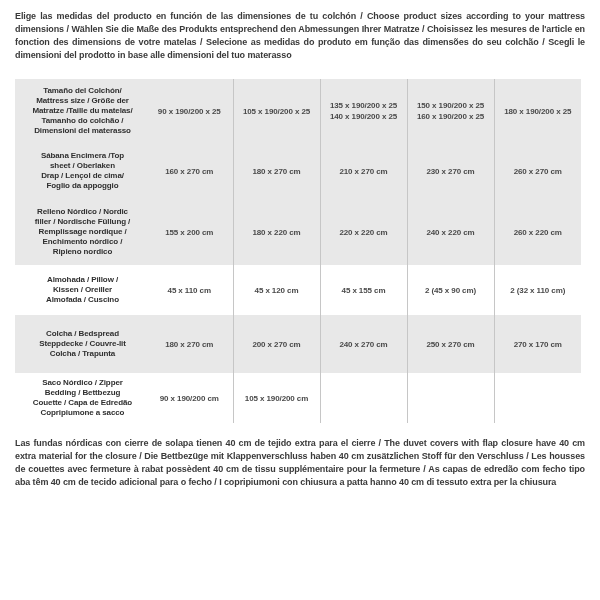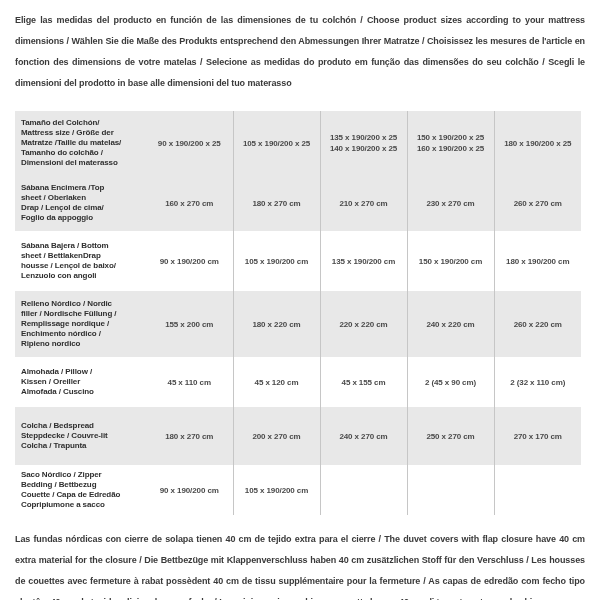"Elige las medidas del producto" .note { line-height: 21px -> 13px }
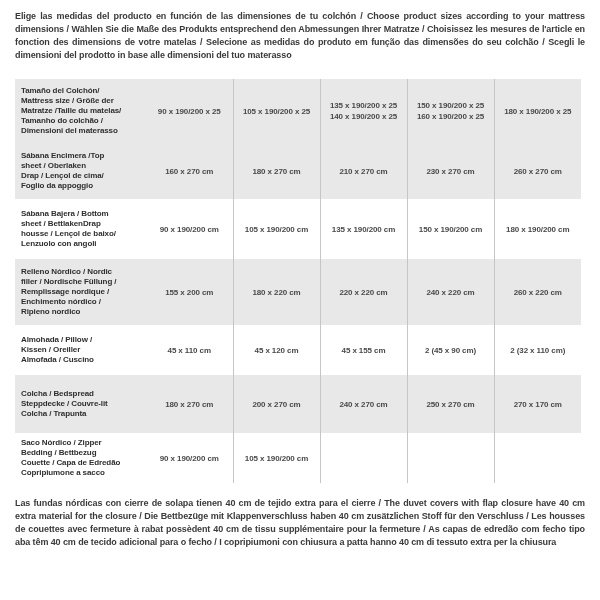"Tamaño del Colchón/" th.row-label { text-align: left -> center }
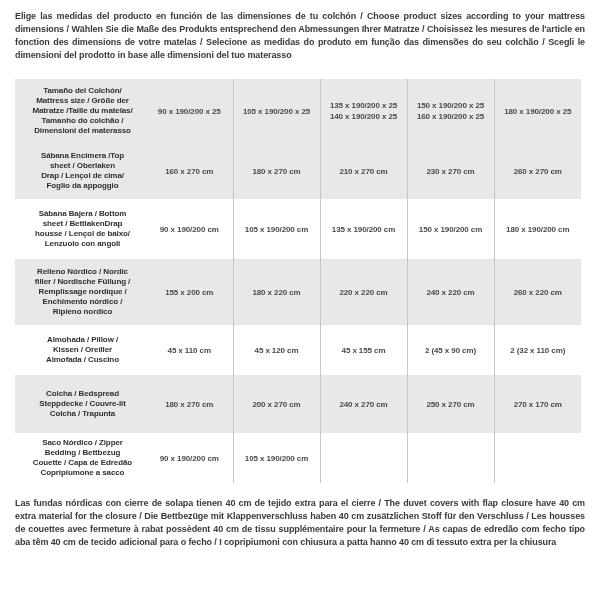"Sábana Bajera / Bottom" tr.r3 { html: <tr> <th>Sábana Bajera / Bottom sheet / BettlakenDrap housse / Lençol de baixo/ Lenzuolo con angoli</th> <td>90 x 190/200 cm</td> <td>105 x 190/200 cm</td> <td>135 x 190/200 cm</td> <td>150 x 190/200 cm</td> <td>180 x 190/200 cm</td> </tr> -> none }
